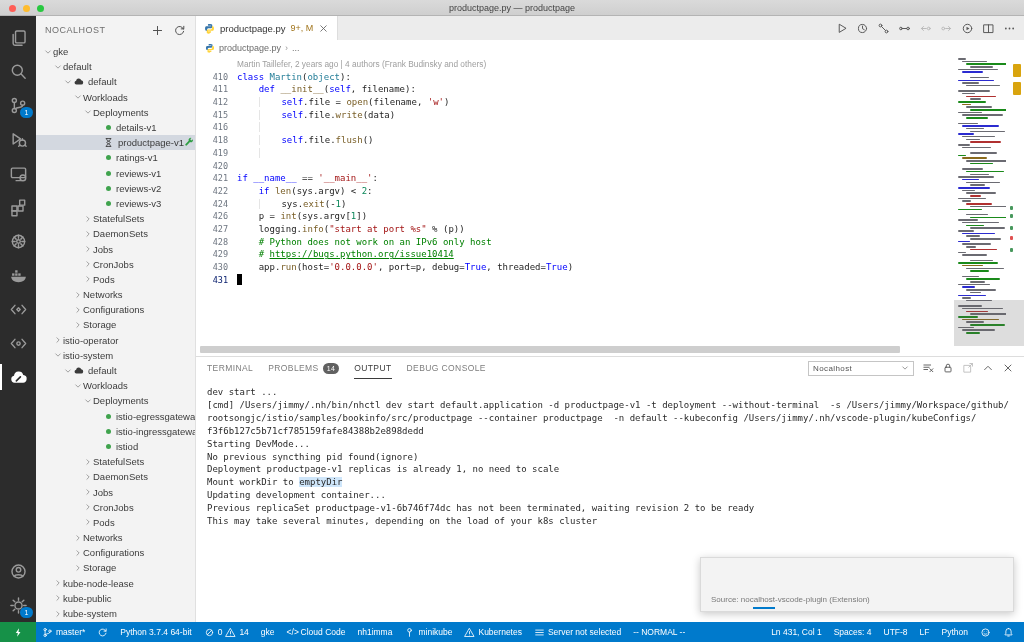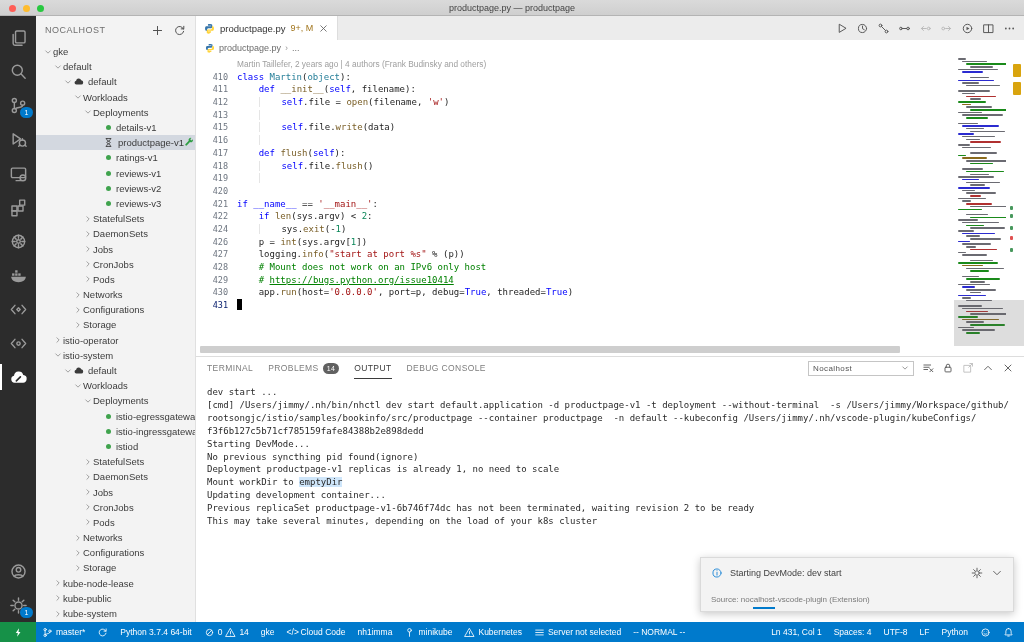"413" div.cl { html: <div><span>413</span><span><span> </span><span> </span></span></div> -> none }
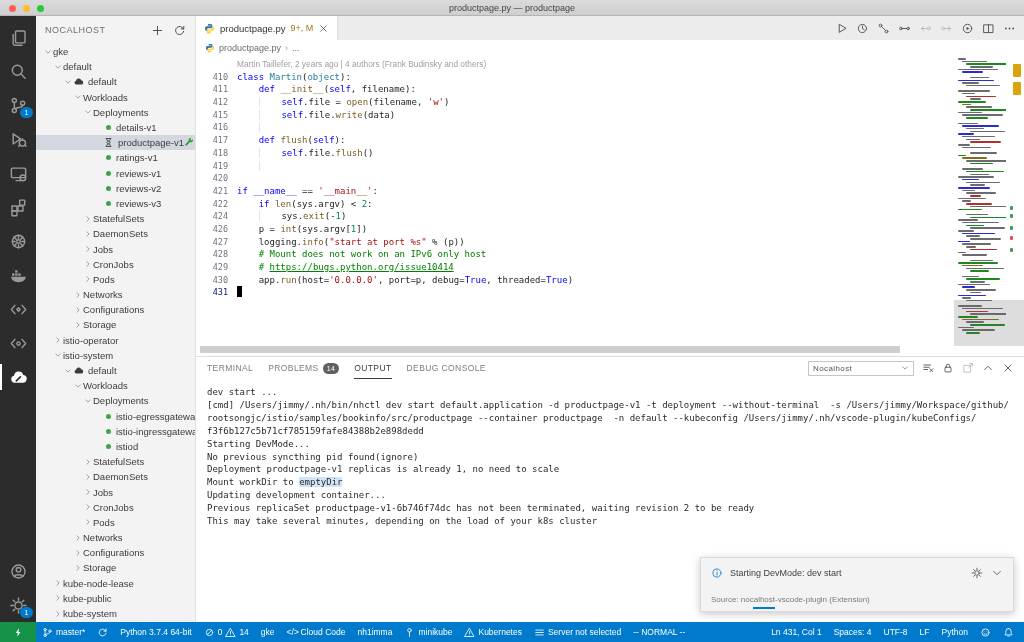"417" div.cl { html: <div><span>417</span><span><span> </span><span>def </span><span>flush</span><span>(</span><span>self</span><span>):</span></span></div> -> none }
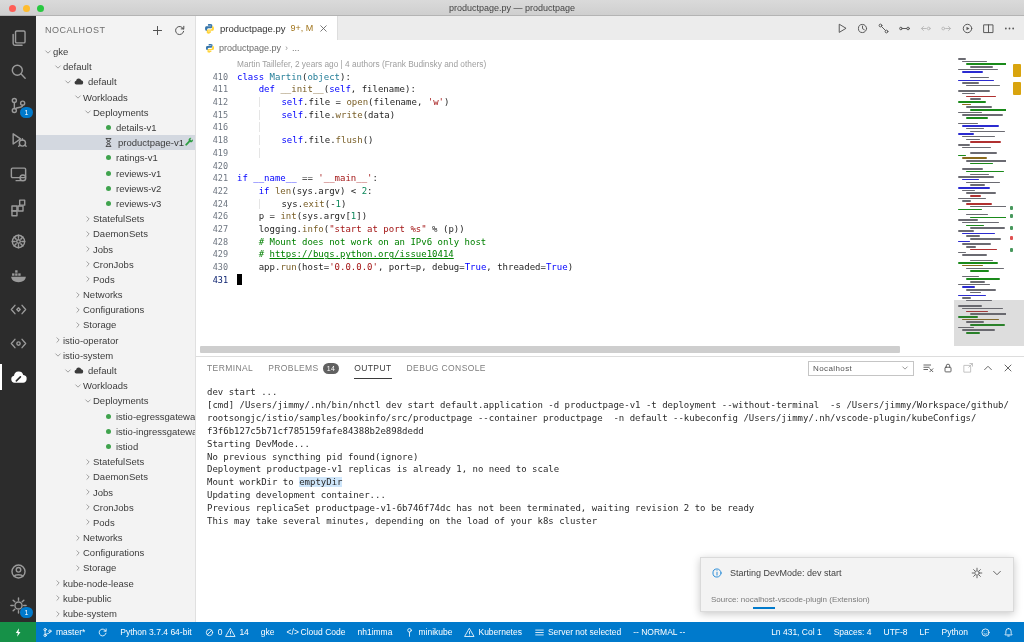"# Mount does not work" span.com { text: Mount -> Python }
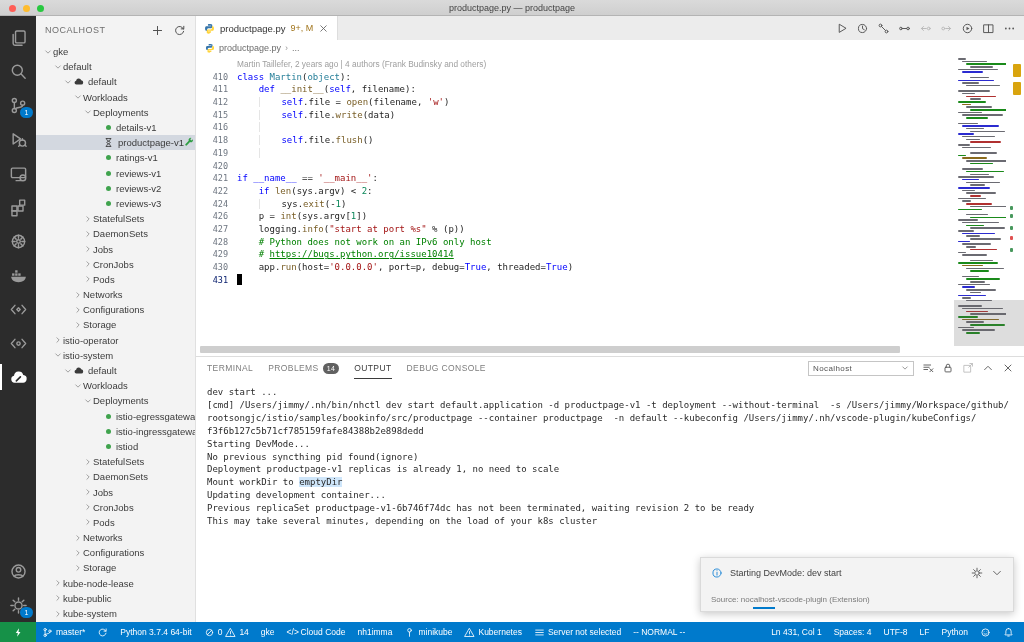"Starting DevMode: dev start" div { html: <div> <span> <svg> <circle></circle> <path></path> <circle></circle> </svg> </span> <span>Starting DevMode: dev start</span> <div> <span> <svg> <circle></circle> <path></path> </svg> </span> <span> <svg> <path></path> </svg> </span> </div> </div> -> none }
